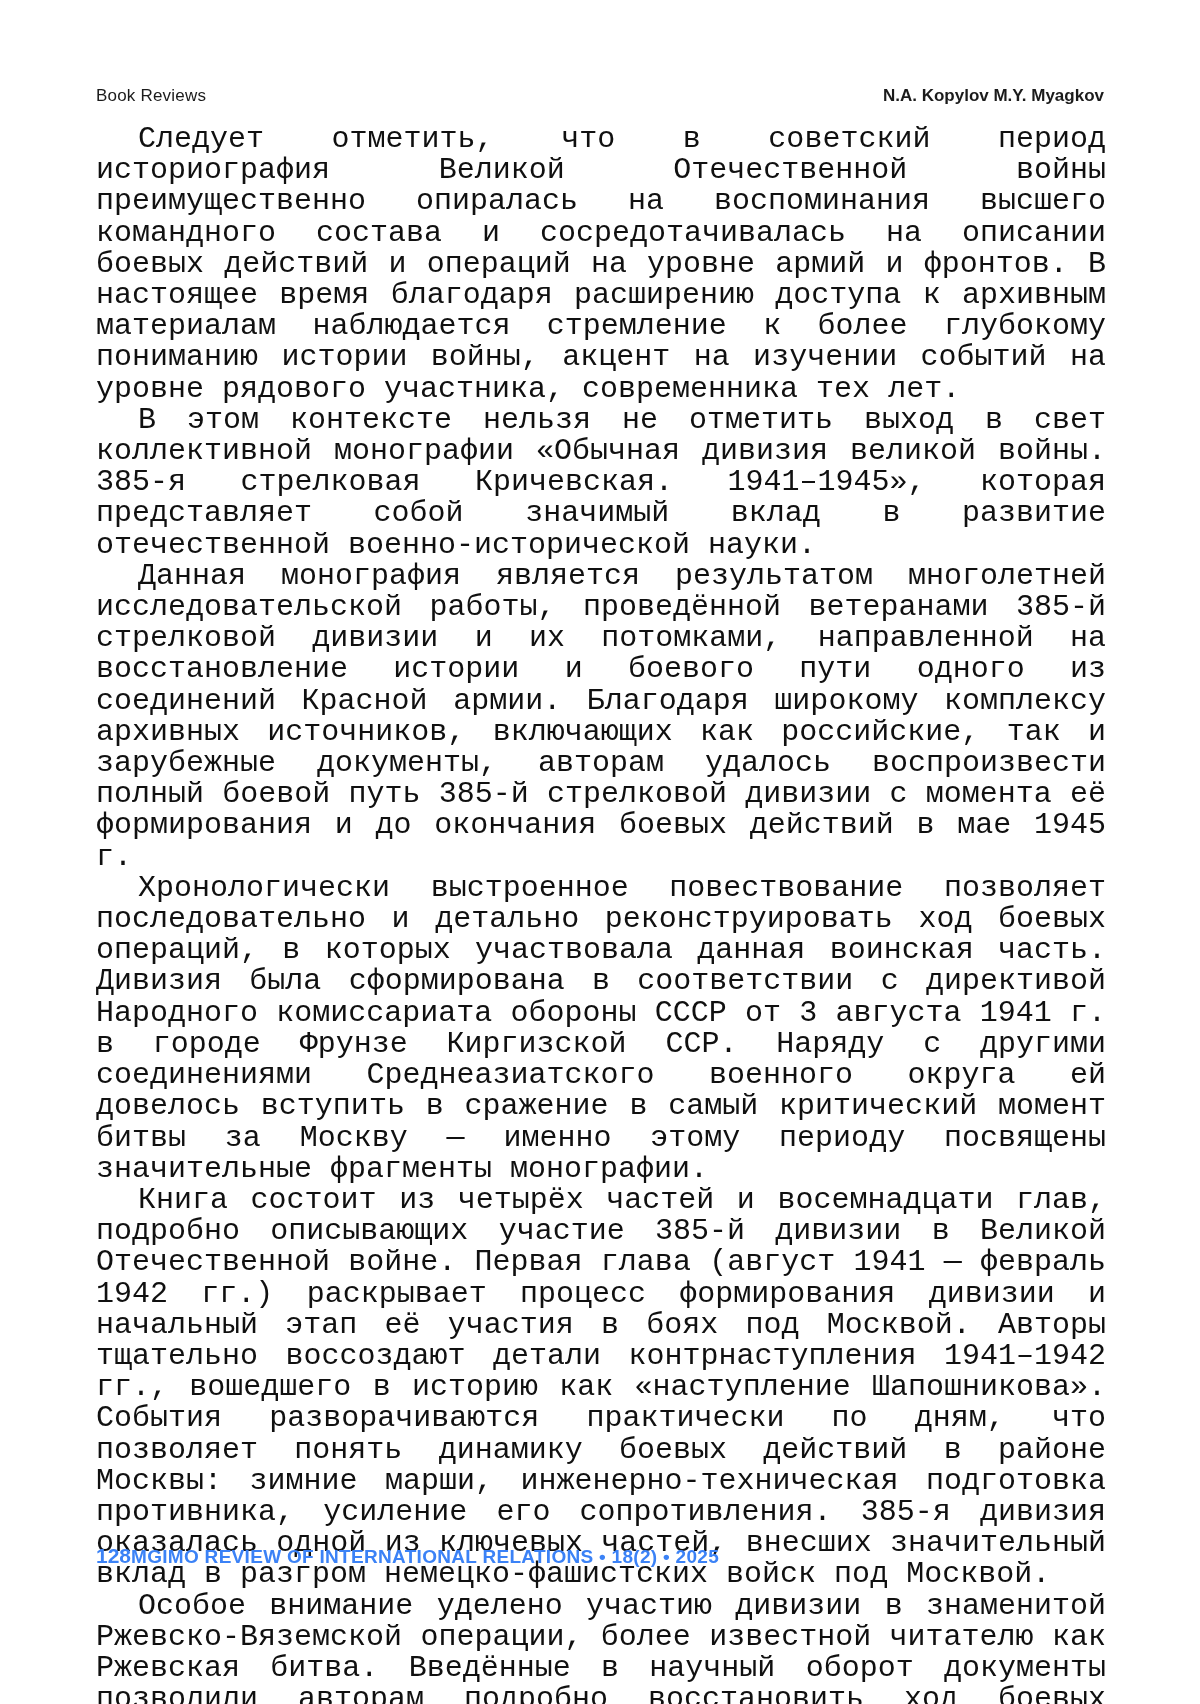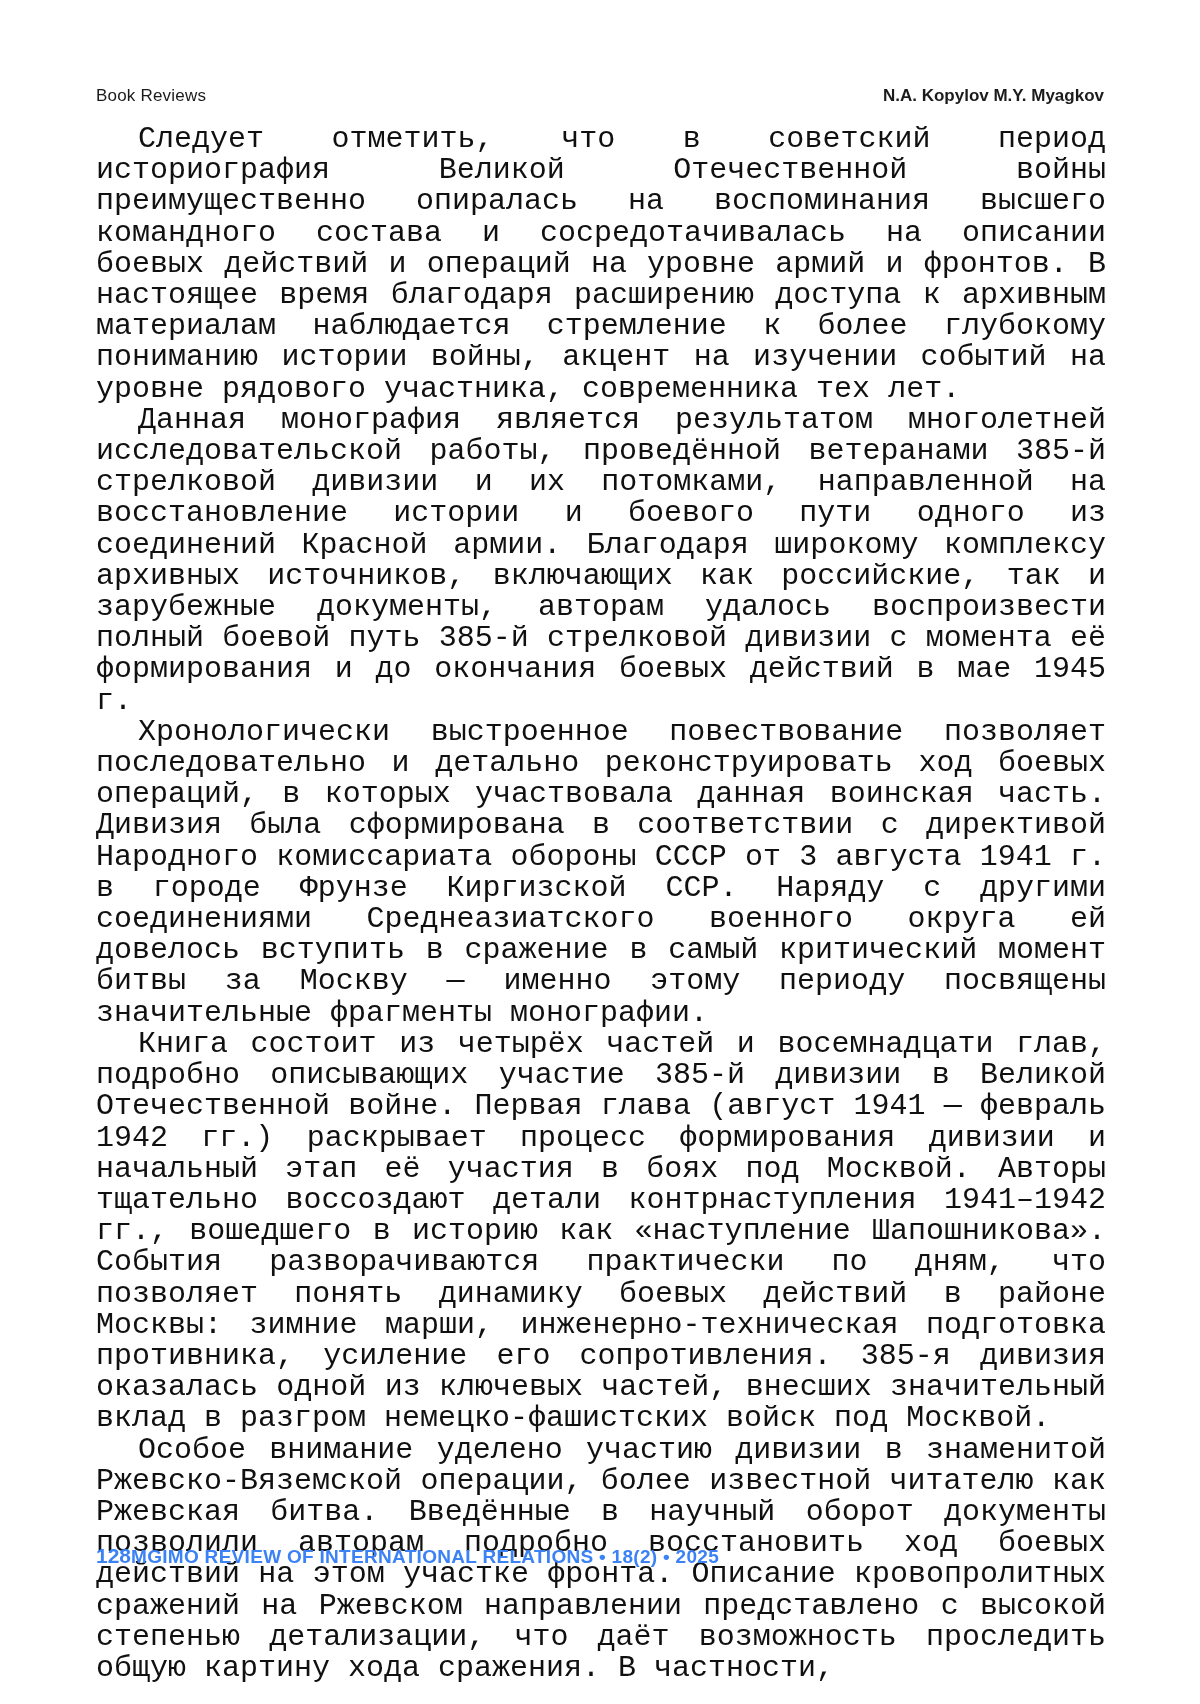"В этом контексте нельзя не" p { html: none -> <p>В этом контексте нельзя не отметить выход в свет коллективной монографии «Обычная дивизия великой войны. 385-я стрелковая Кричевская. 1941–1945», которая представляет собой значимый вклад в развитие отечественной военно-исторической науки.</p> }
